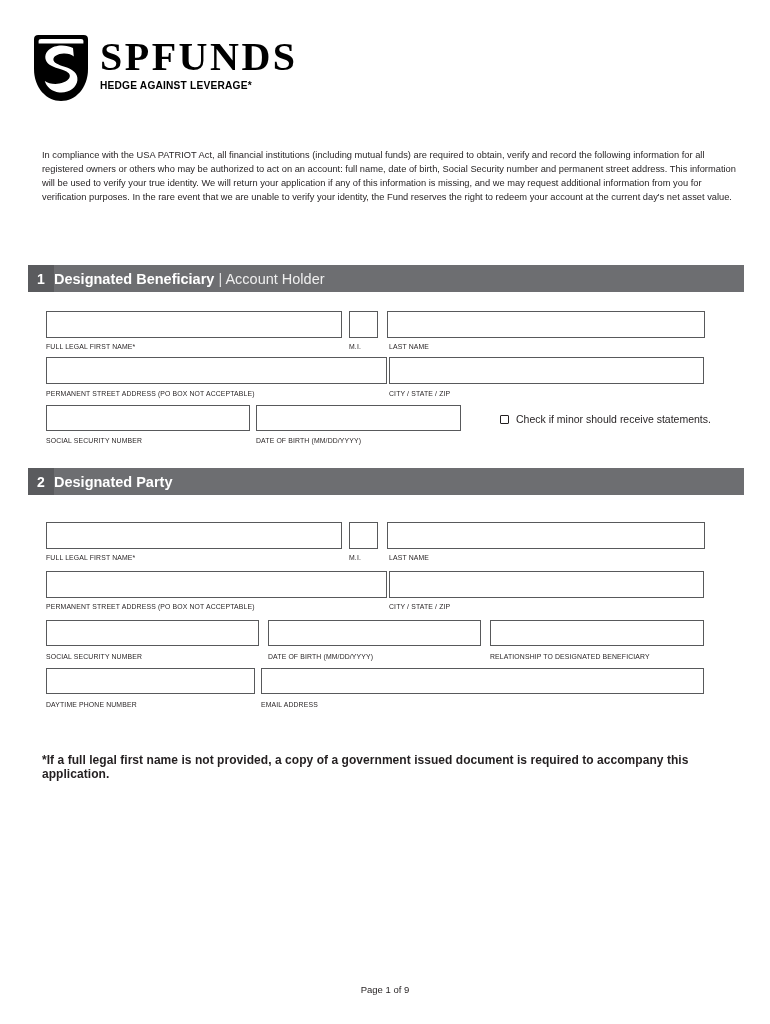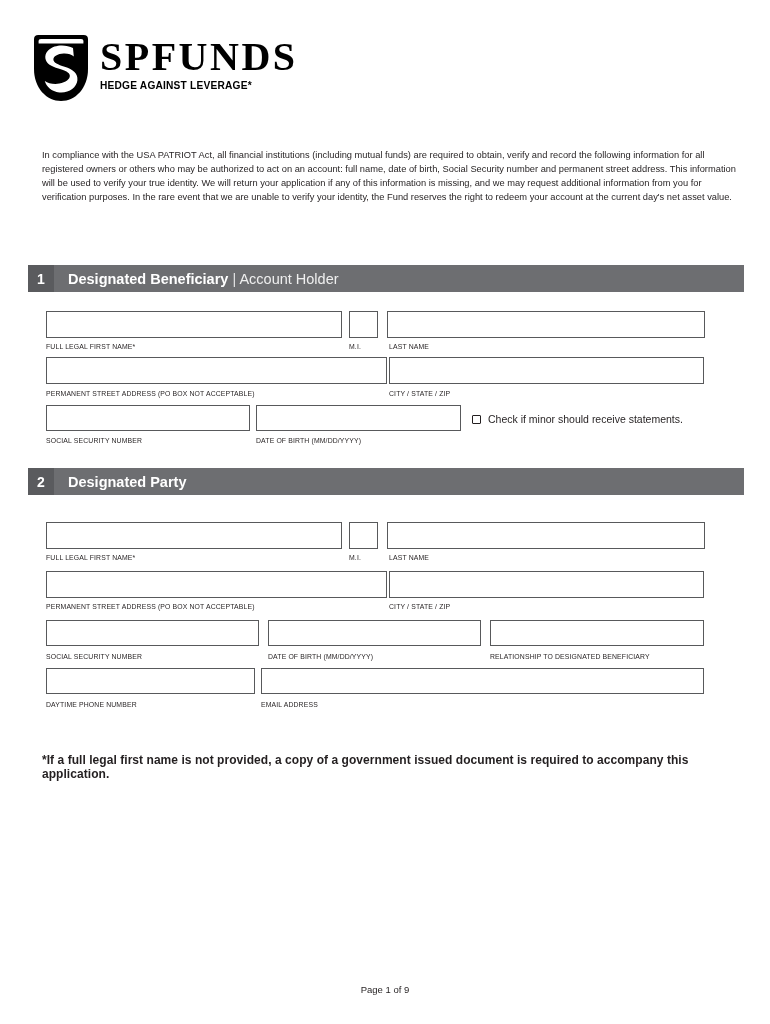"Designated Beneficiary | Account Holder" .section-title { padding-left: 14px -> 0 }
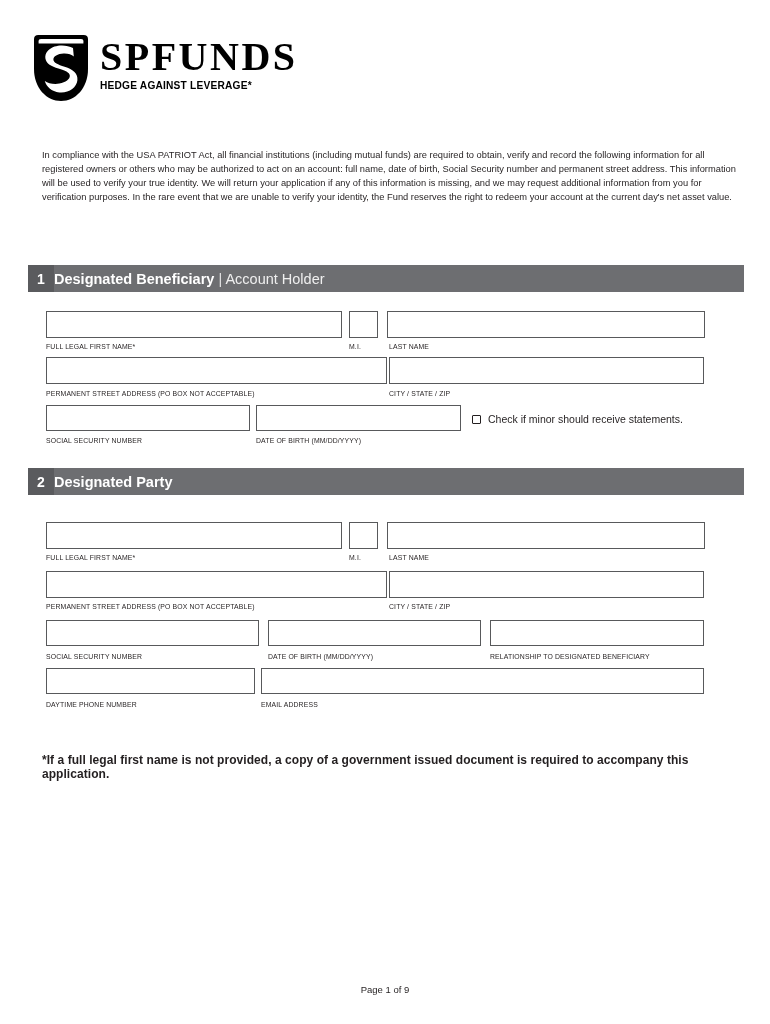"Check if minor should receive" div.checkbox-row { left: 472px -> 500px }
